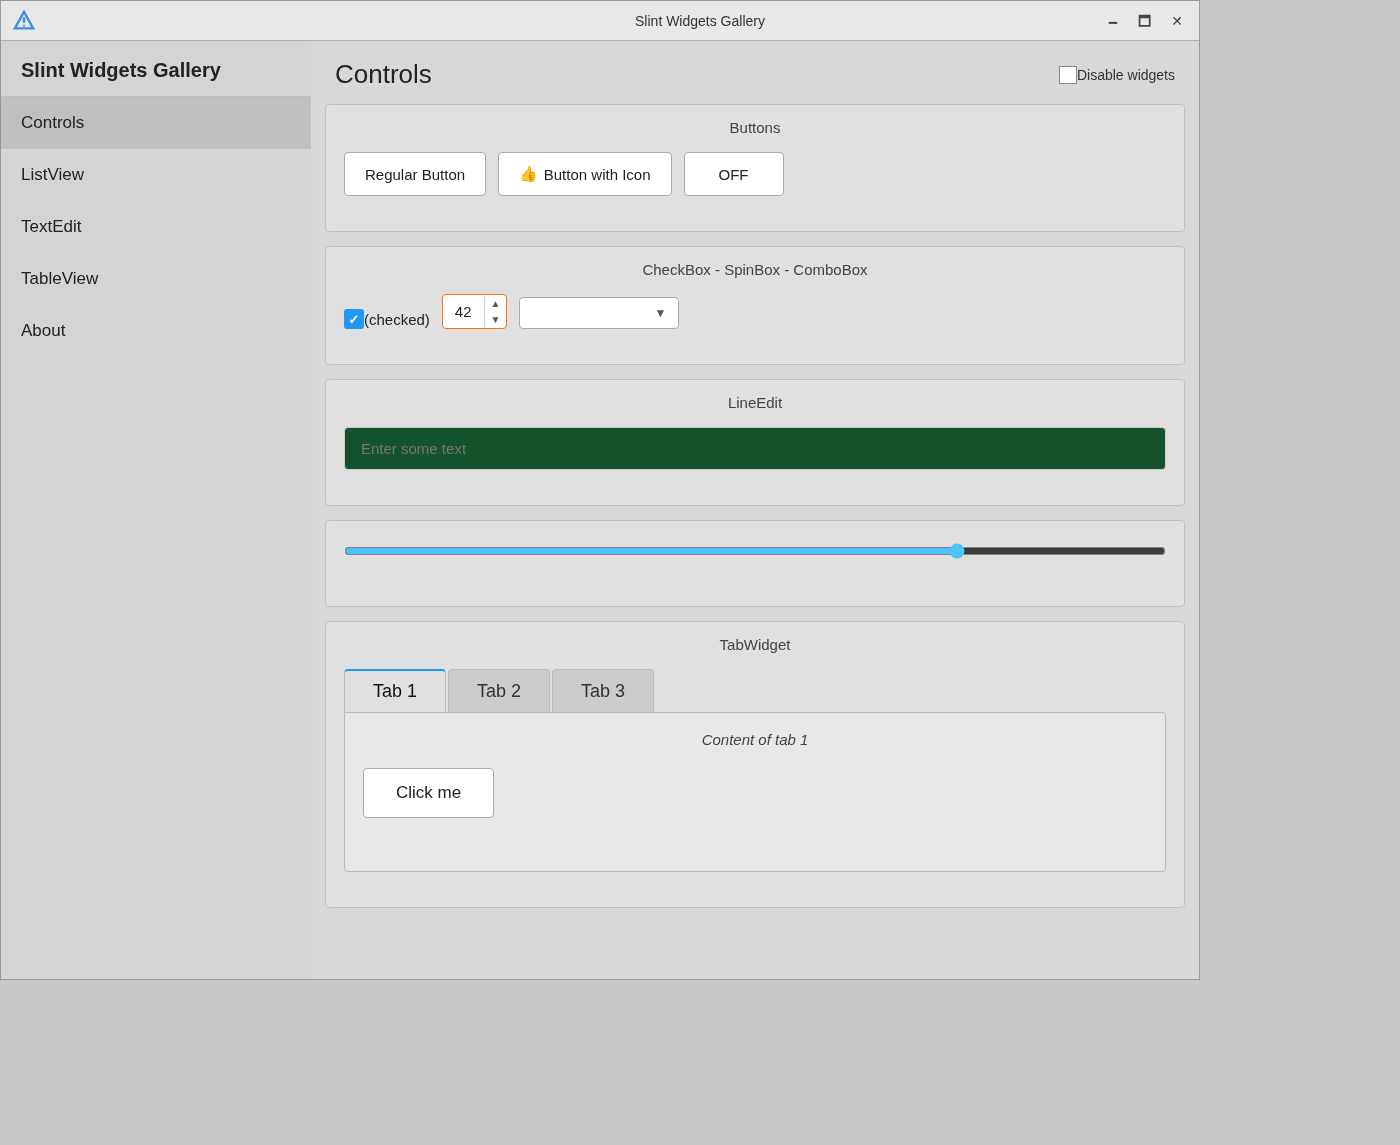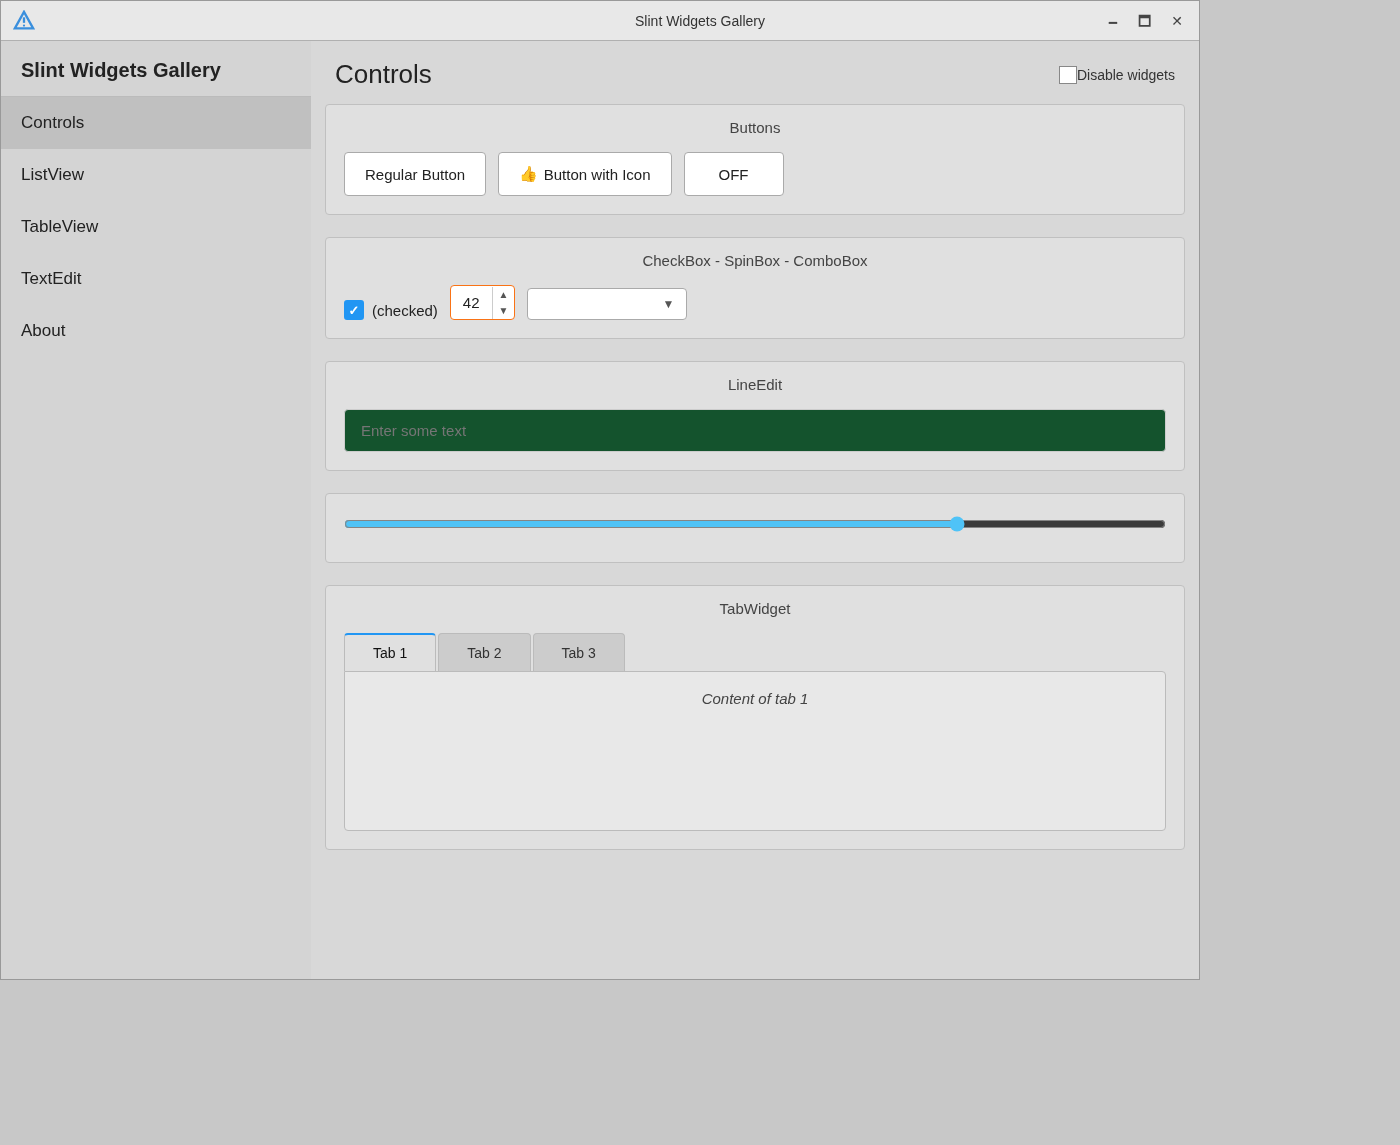"Buttons" .section { margin: 0 14px 22px -> 0 14px 14px; padding: 14px 18px 18px -> 14px 18px 35px }
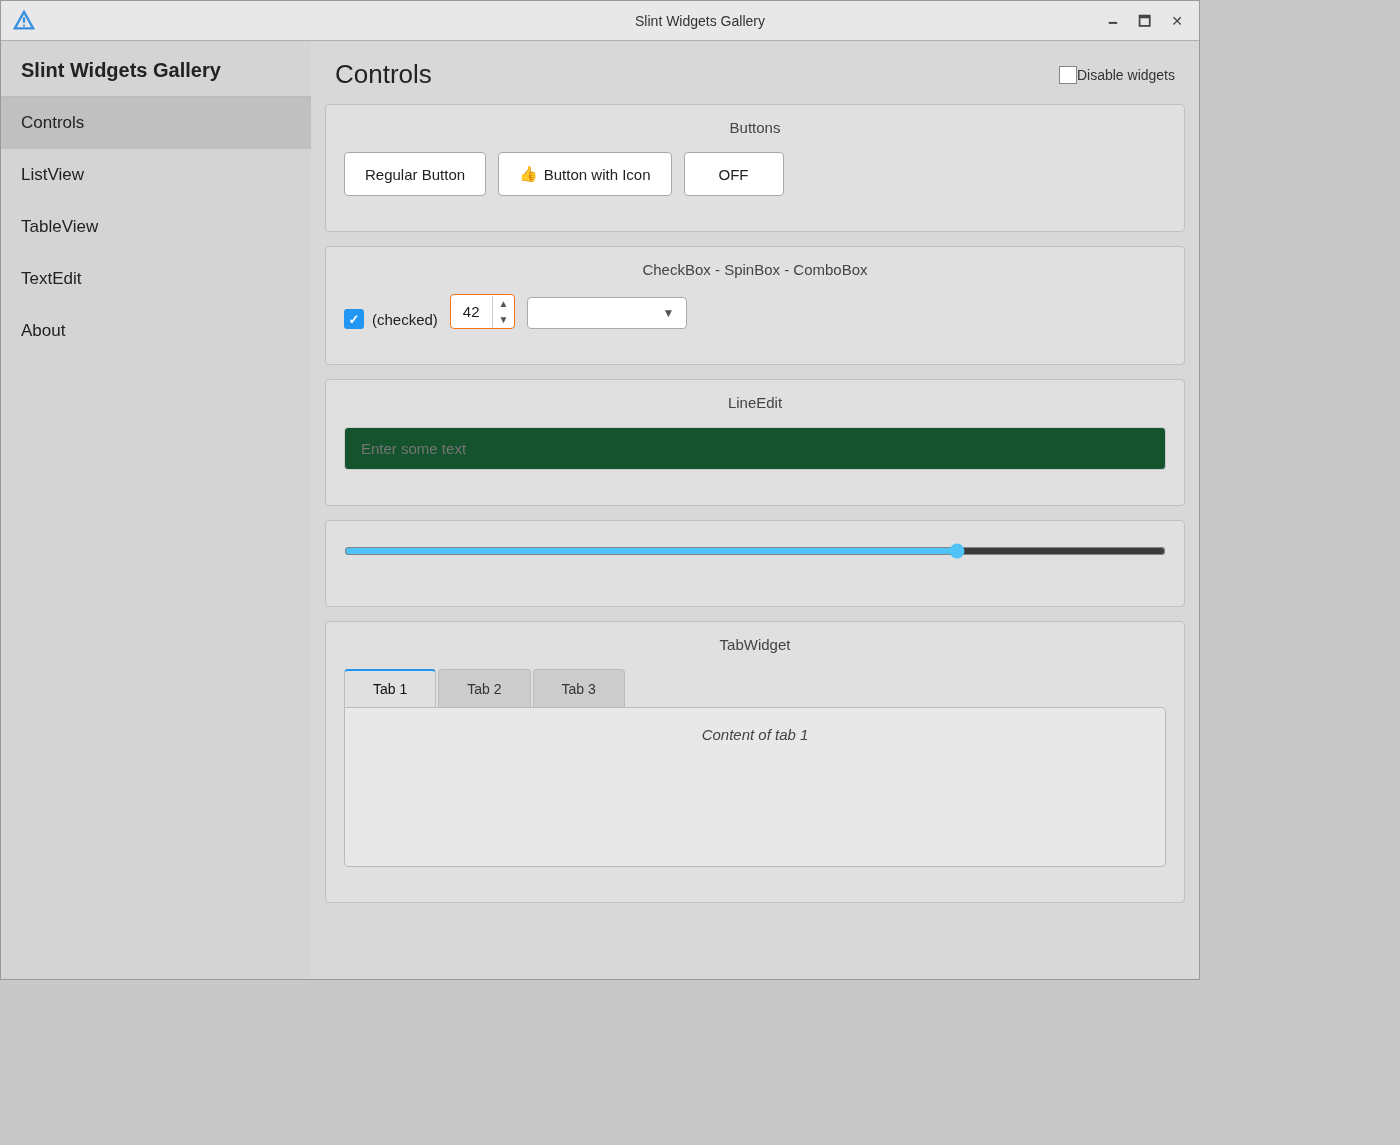"TableView" button.sidebar-item { order: before "TextEdit" -> after "TextEdit" }
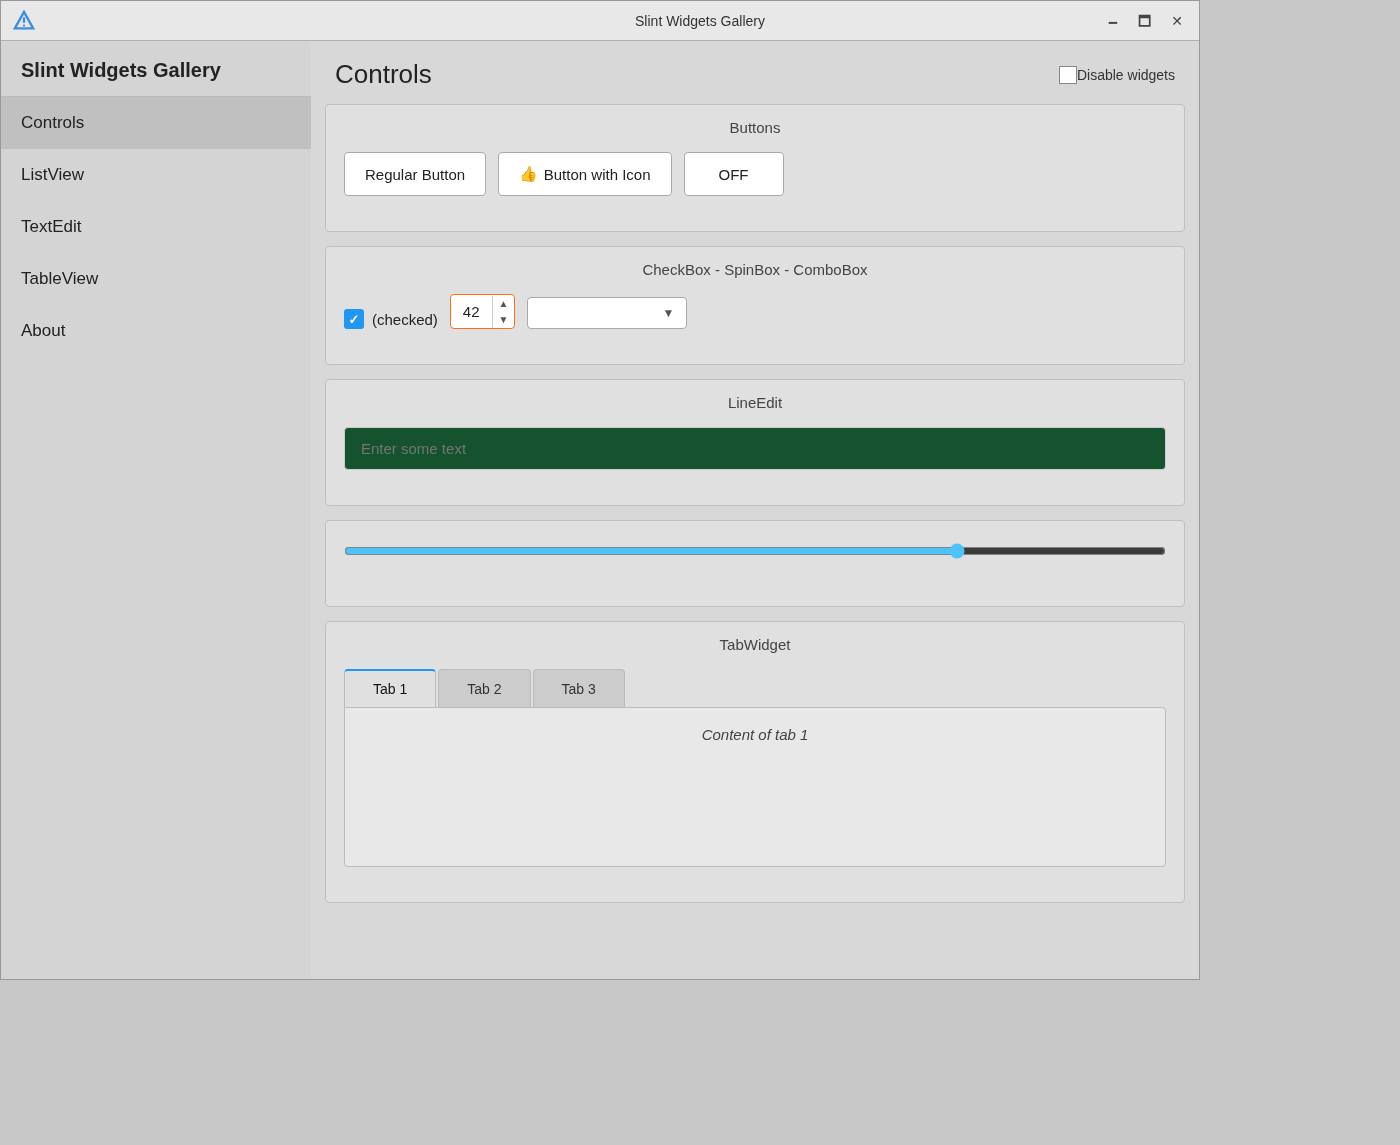"(checked)" .checkbox-row { gap: 8px -> 0 }
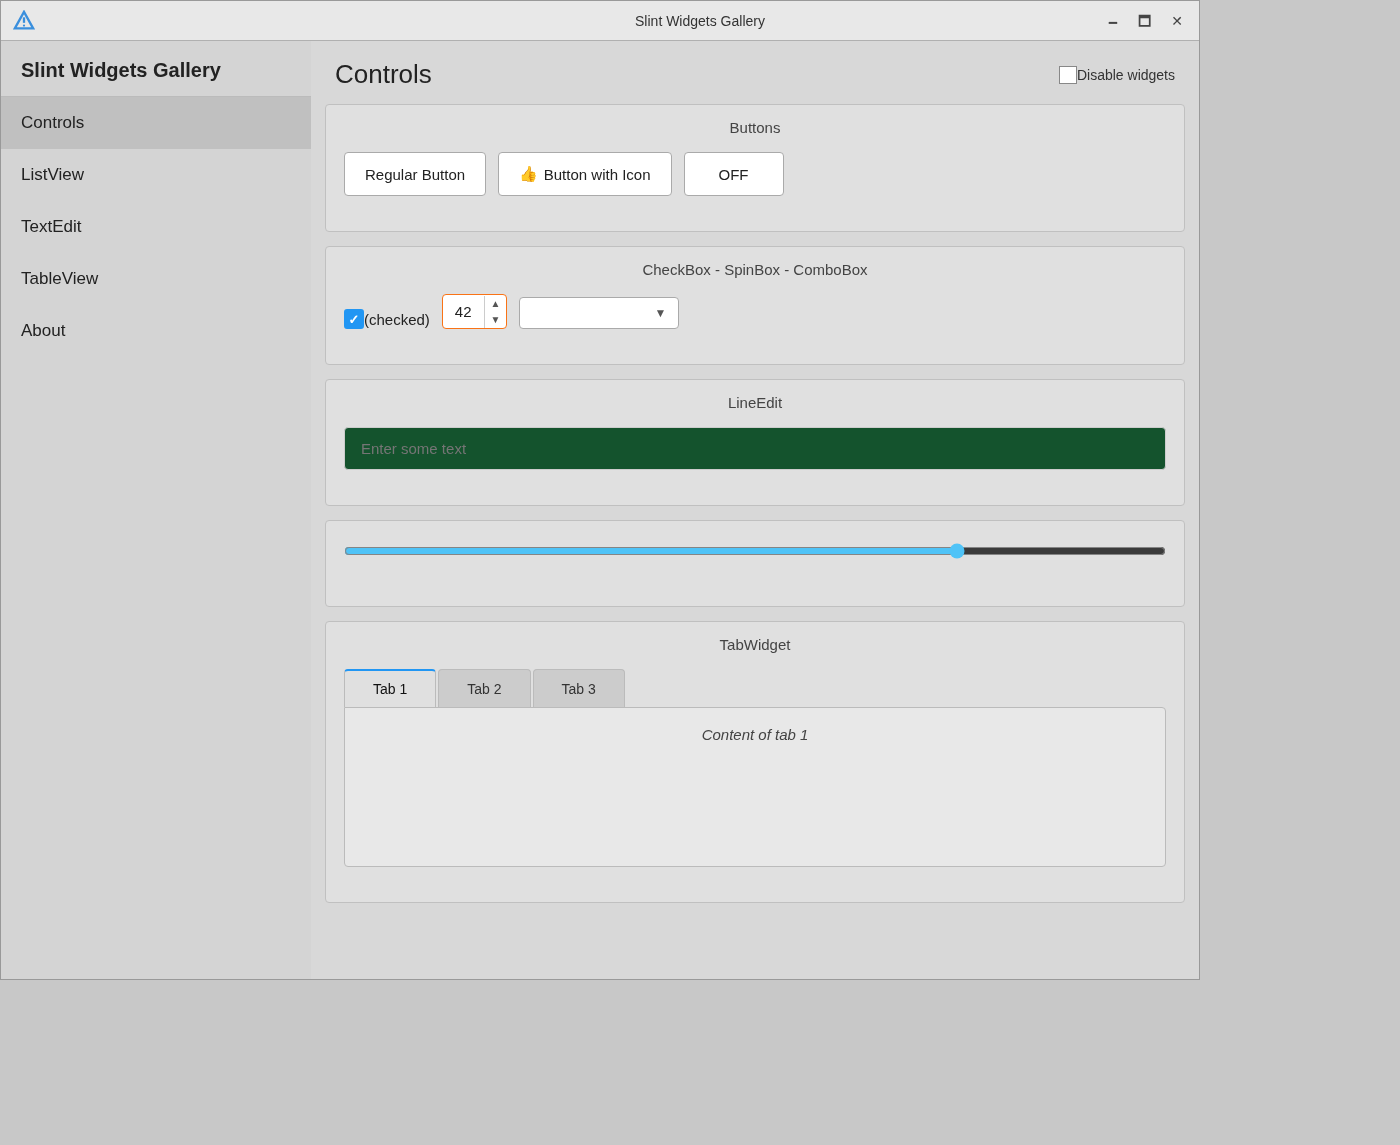"Tab 1" .tab-btn { font-size: 14px -> 18px }
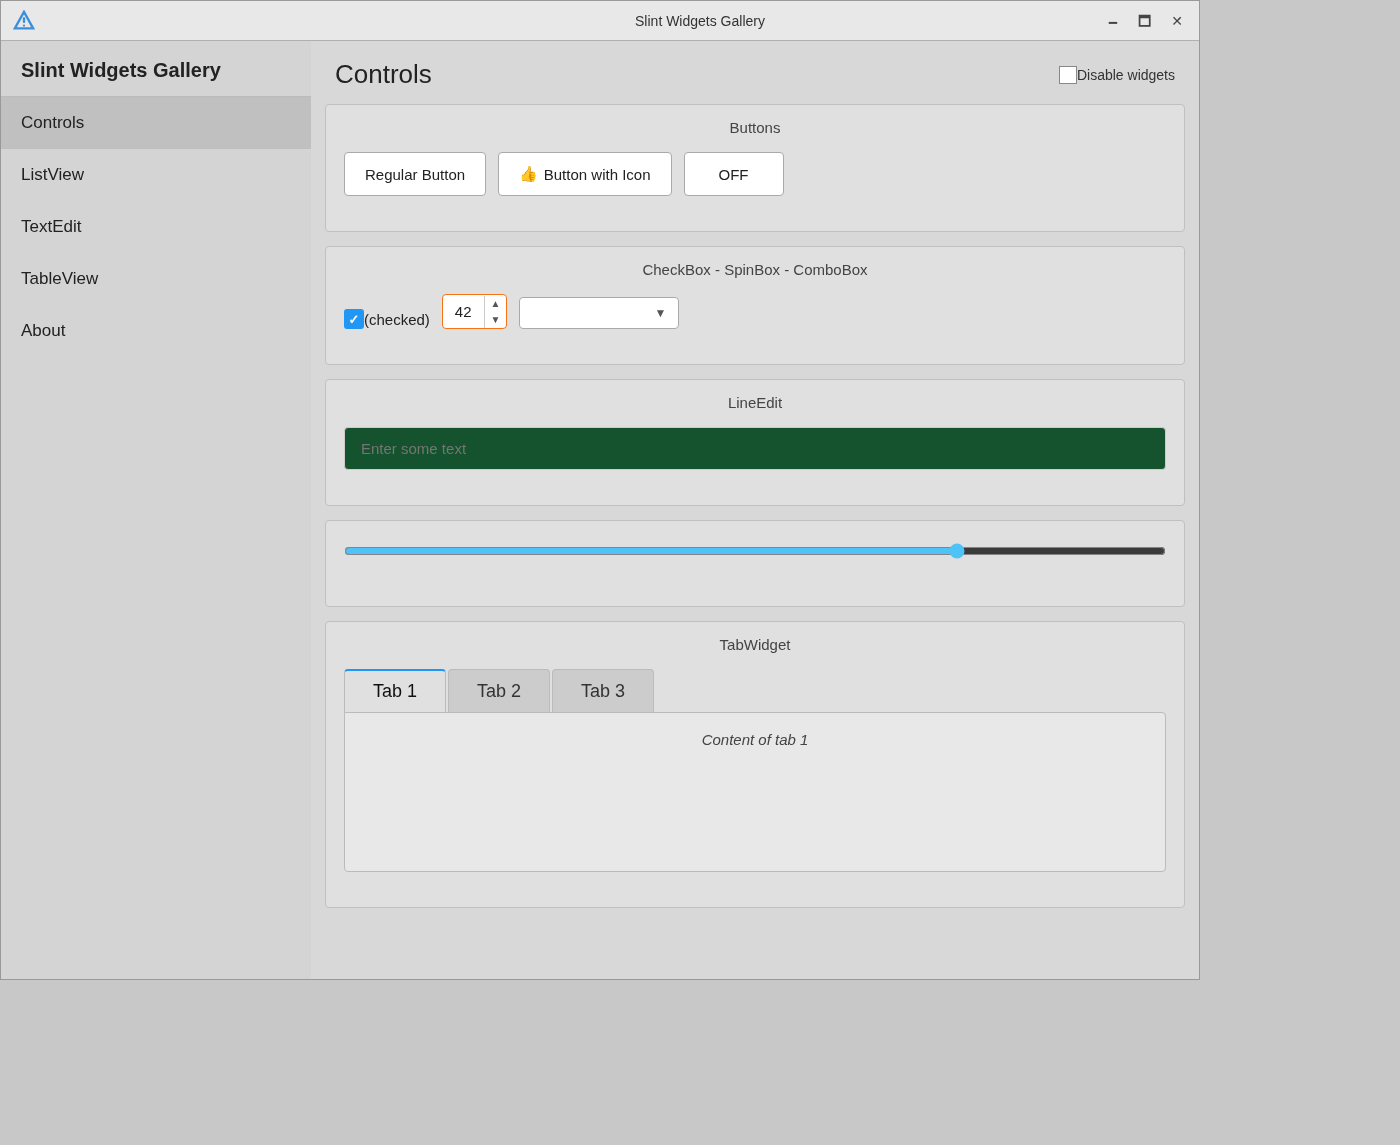"Click me" button.tab-click-btn { html: none -> <button>Click me</button> }
